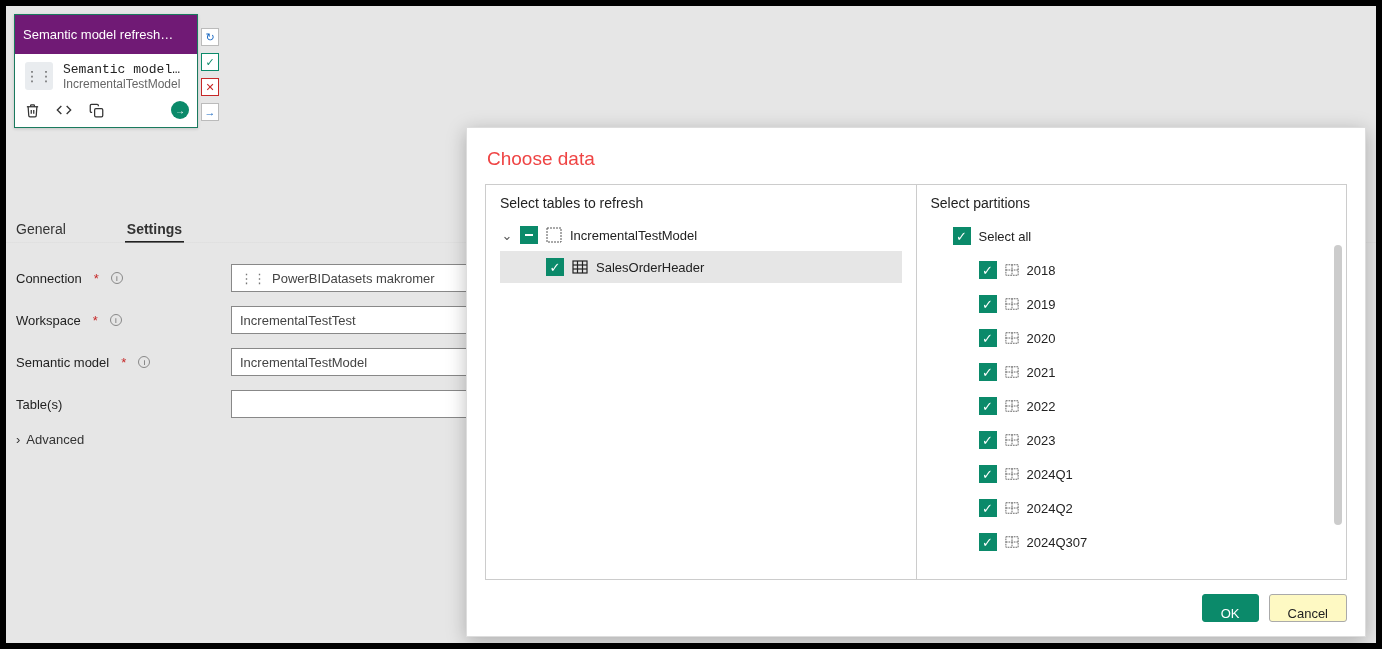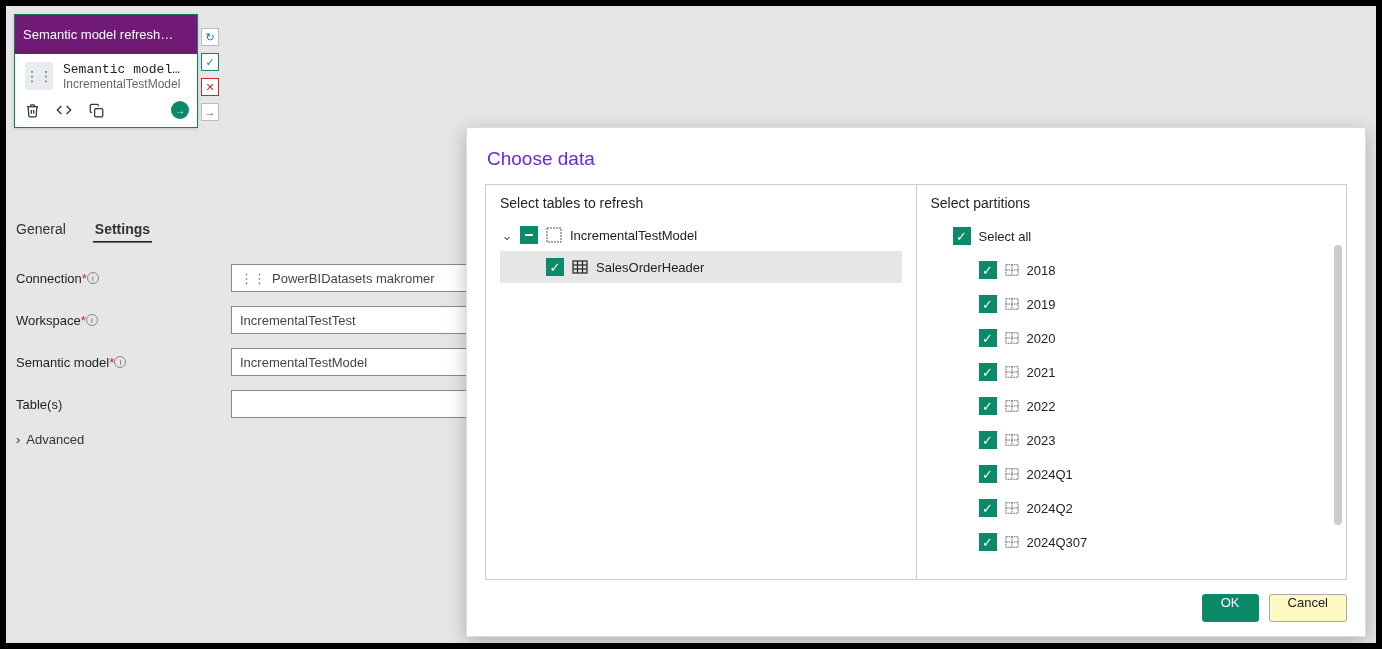"Choose data" .dialog-title { color: #6d28d9 -> #ef4444 }
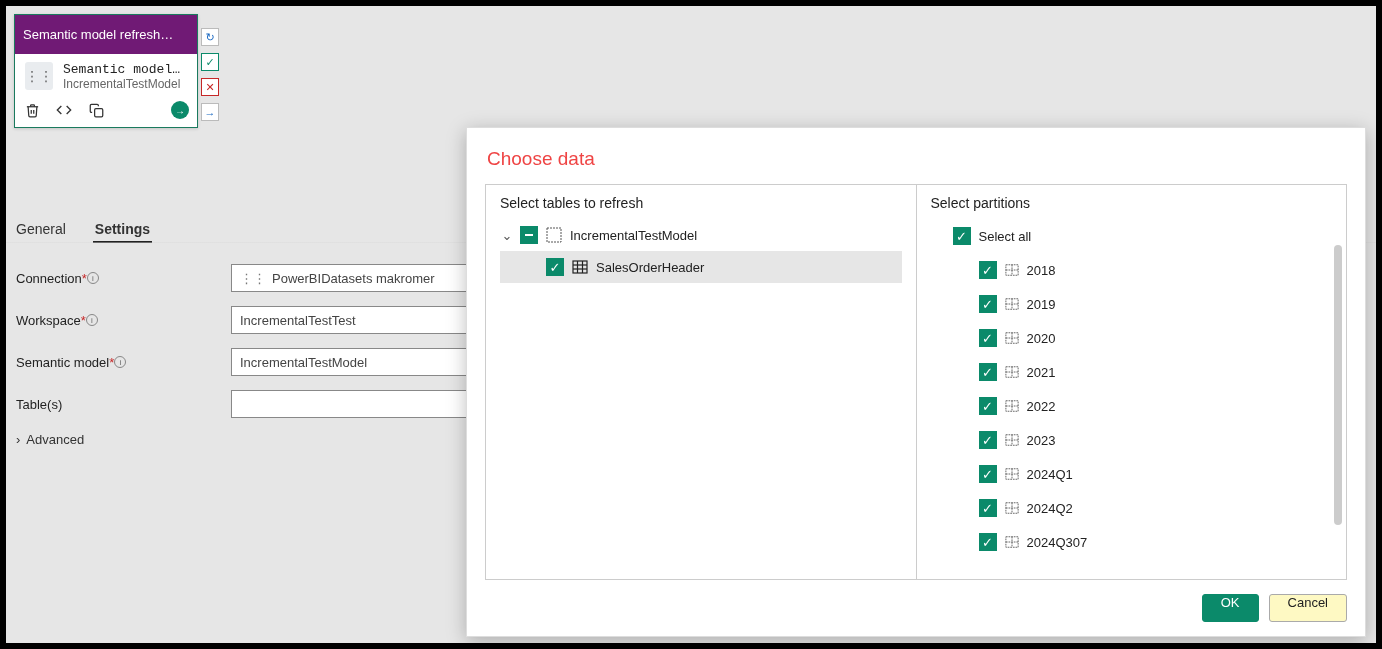"Settings" .tabs .tab.active { margin-left: none -> 32px }
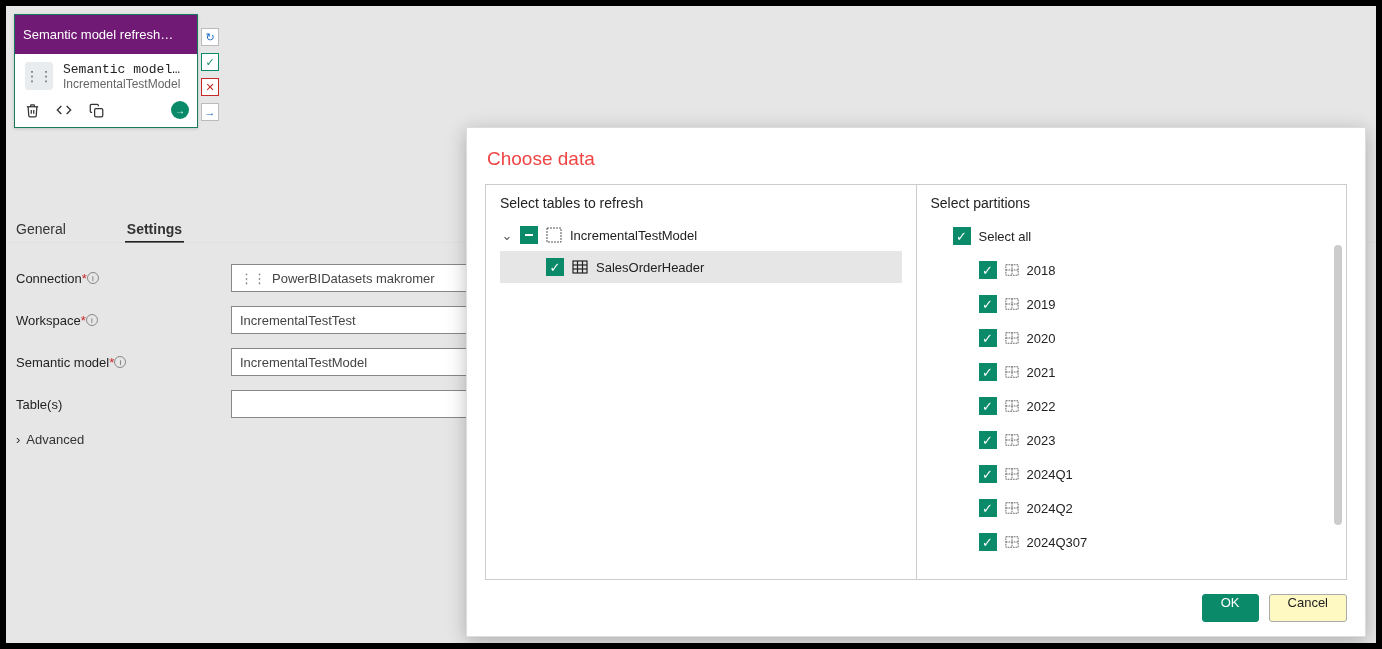"Connection" .form-label { gap: 0 -> 12px }
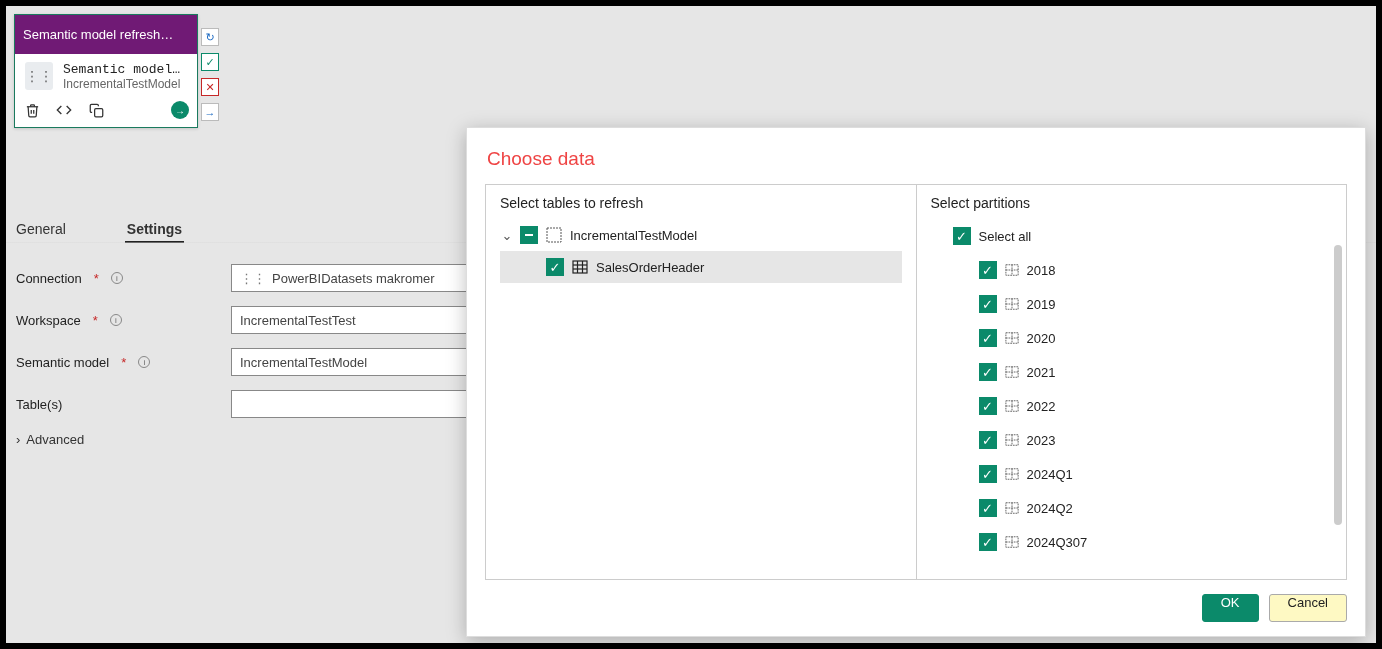"OK" .btn { align-items: flex-start -> flex-end }
